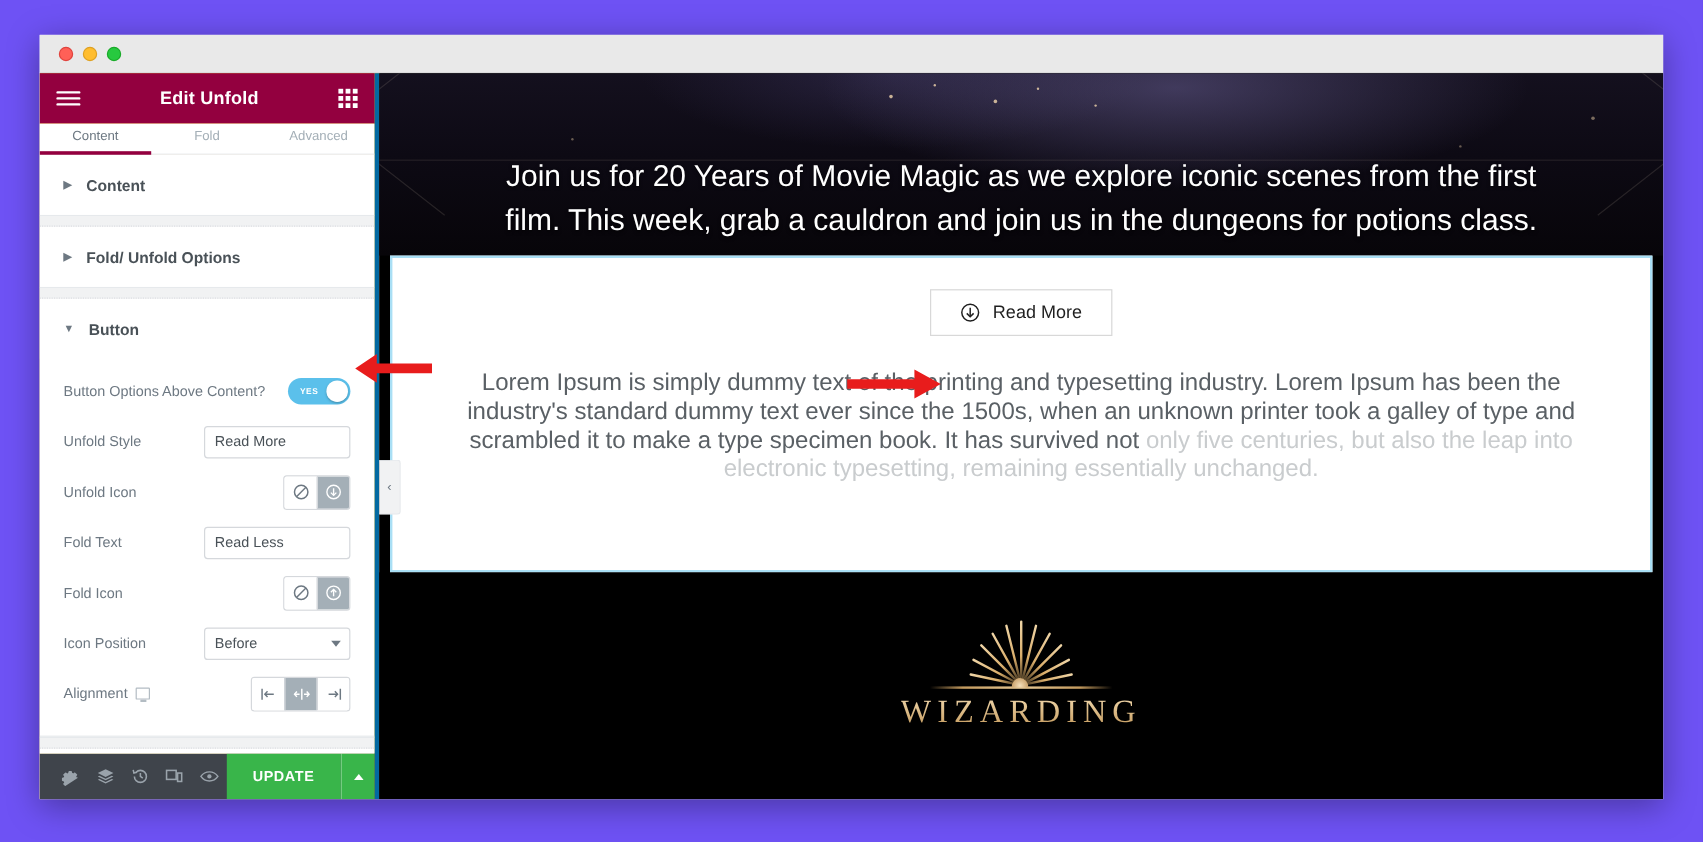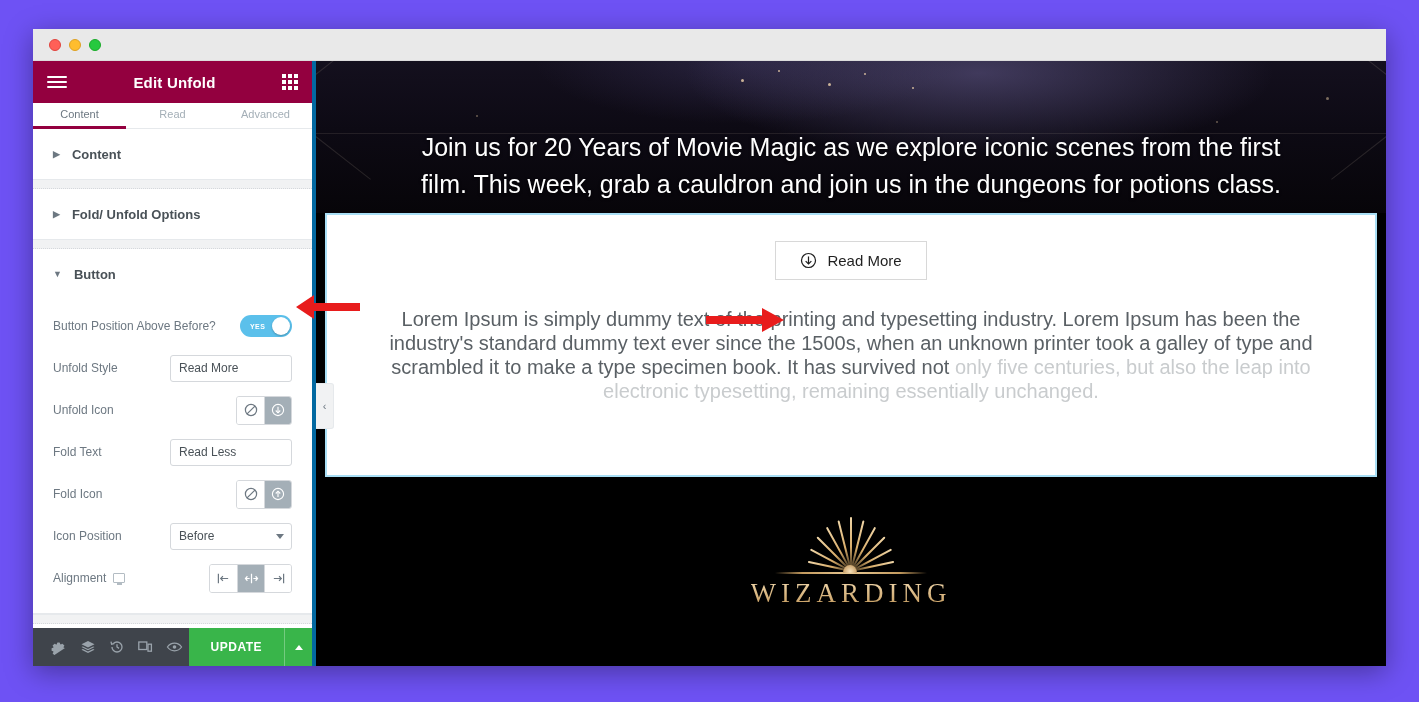"Read" div.tab { text: Read -> Fold }
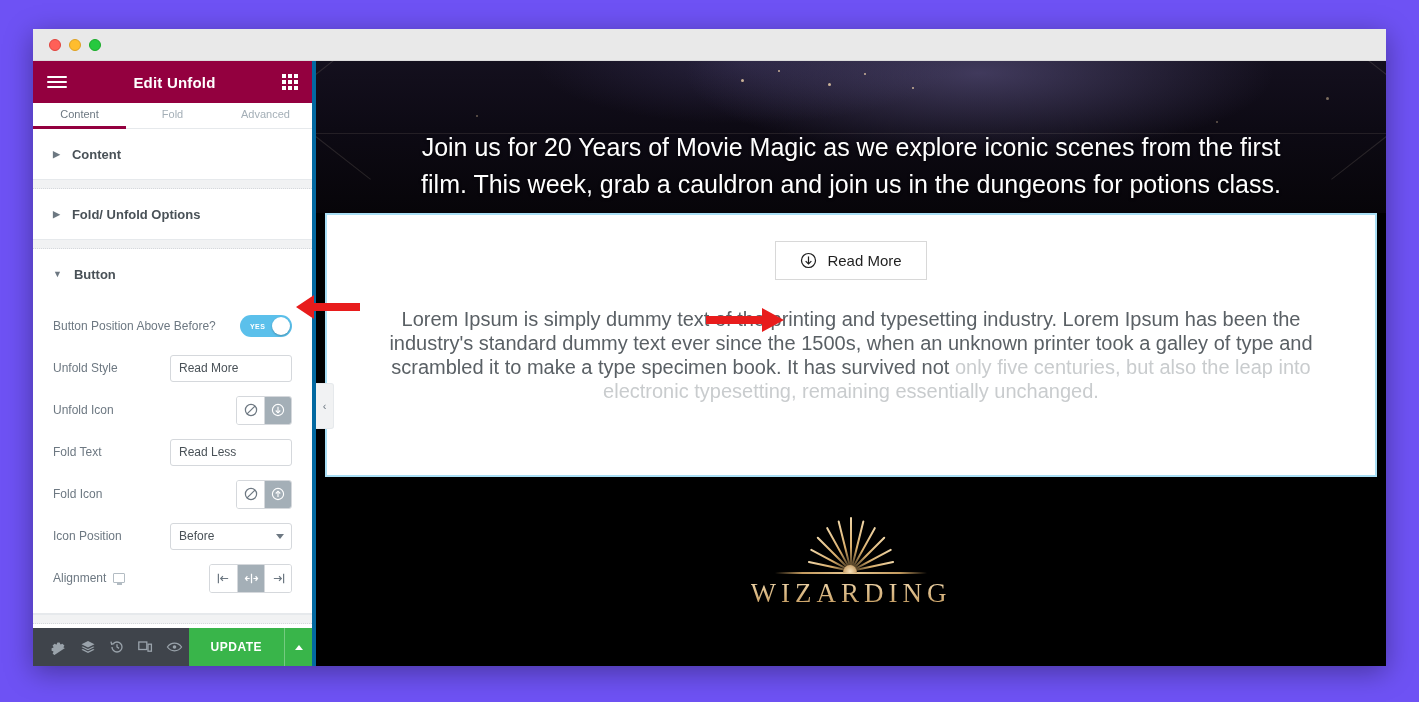"Button Position Above Before?" div.row-label { text: Position Above Before -> Options Above Content }
